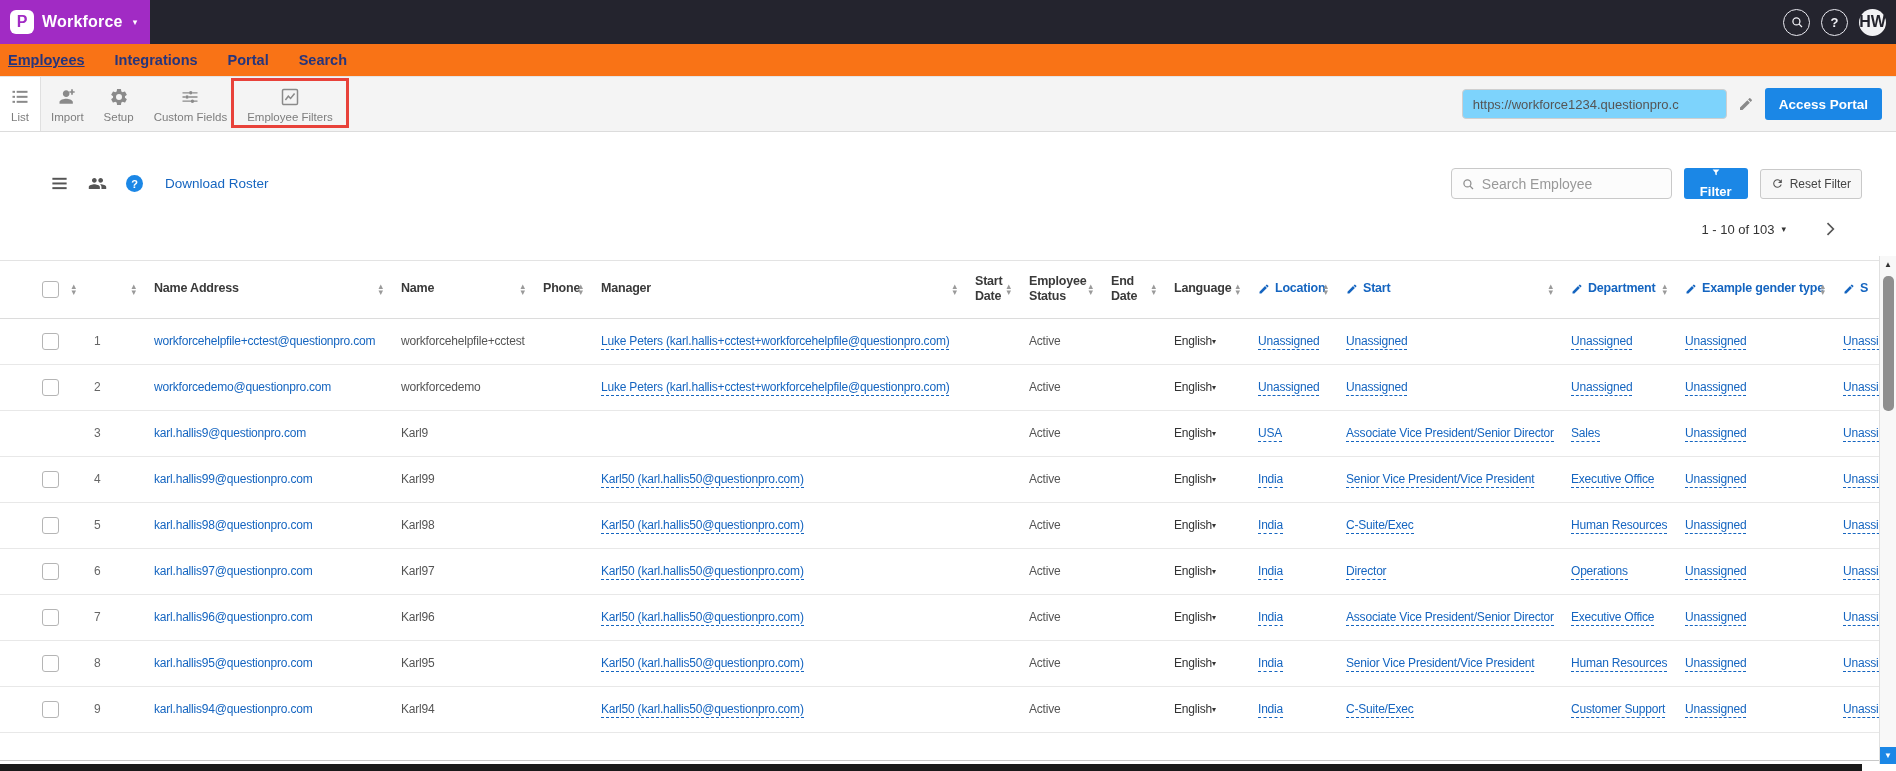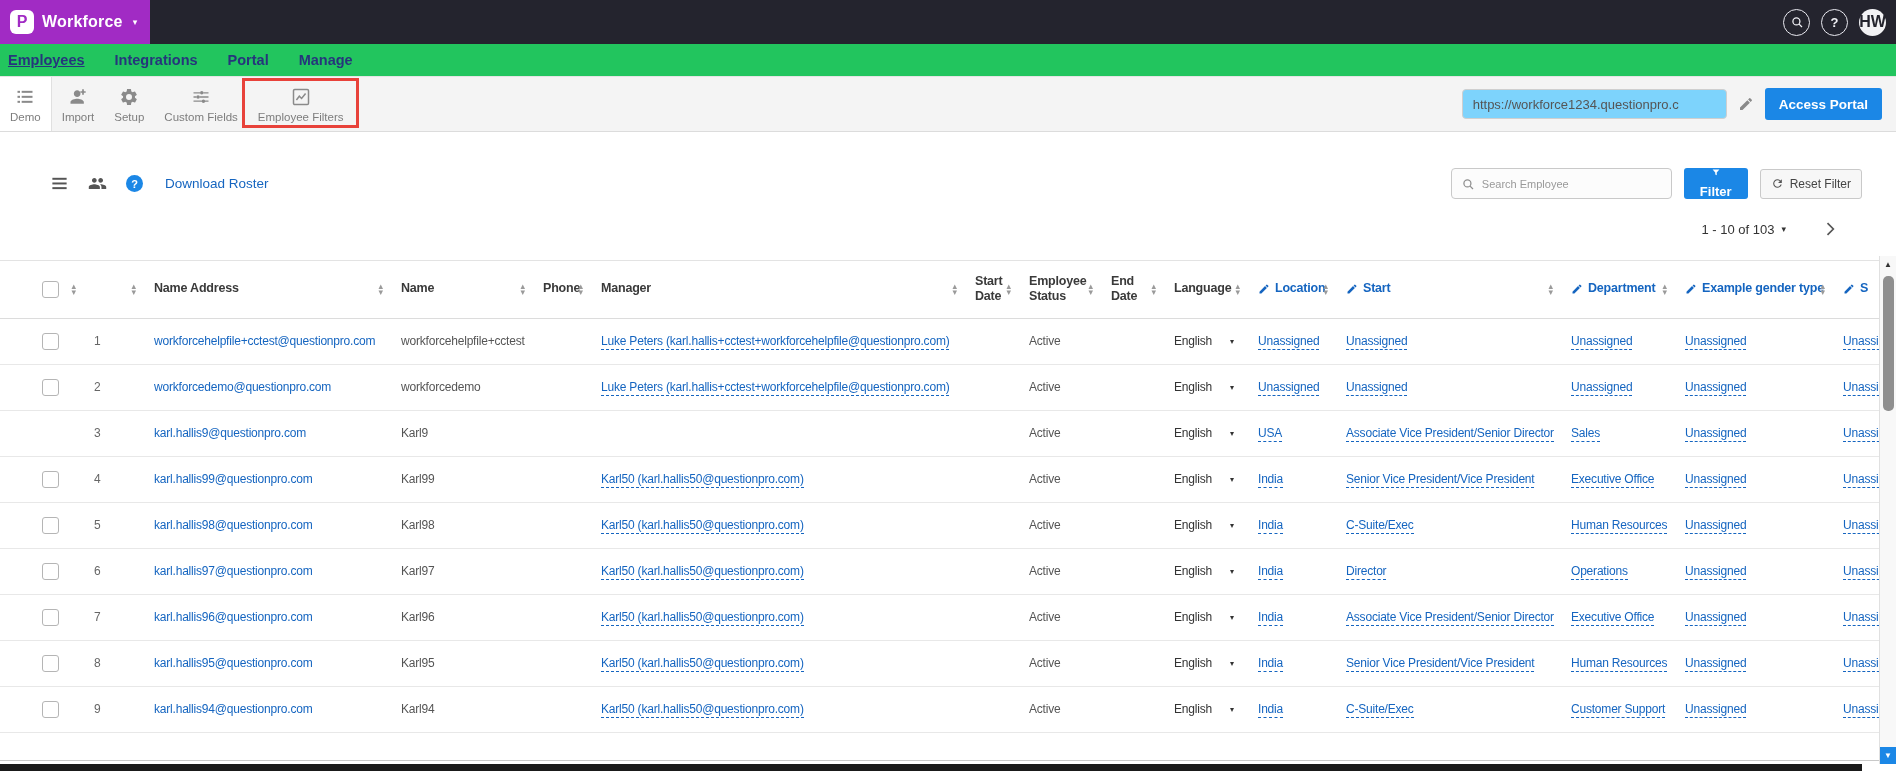"Employees" .tabs { background: #22c55e -> #f97316 }
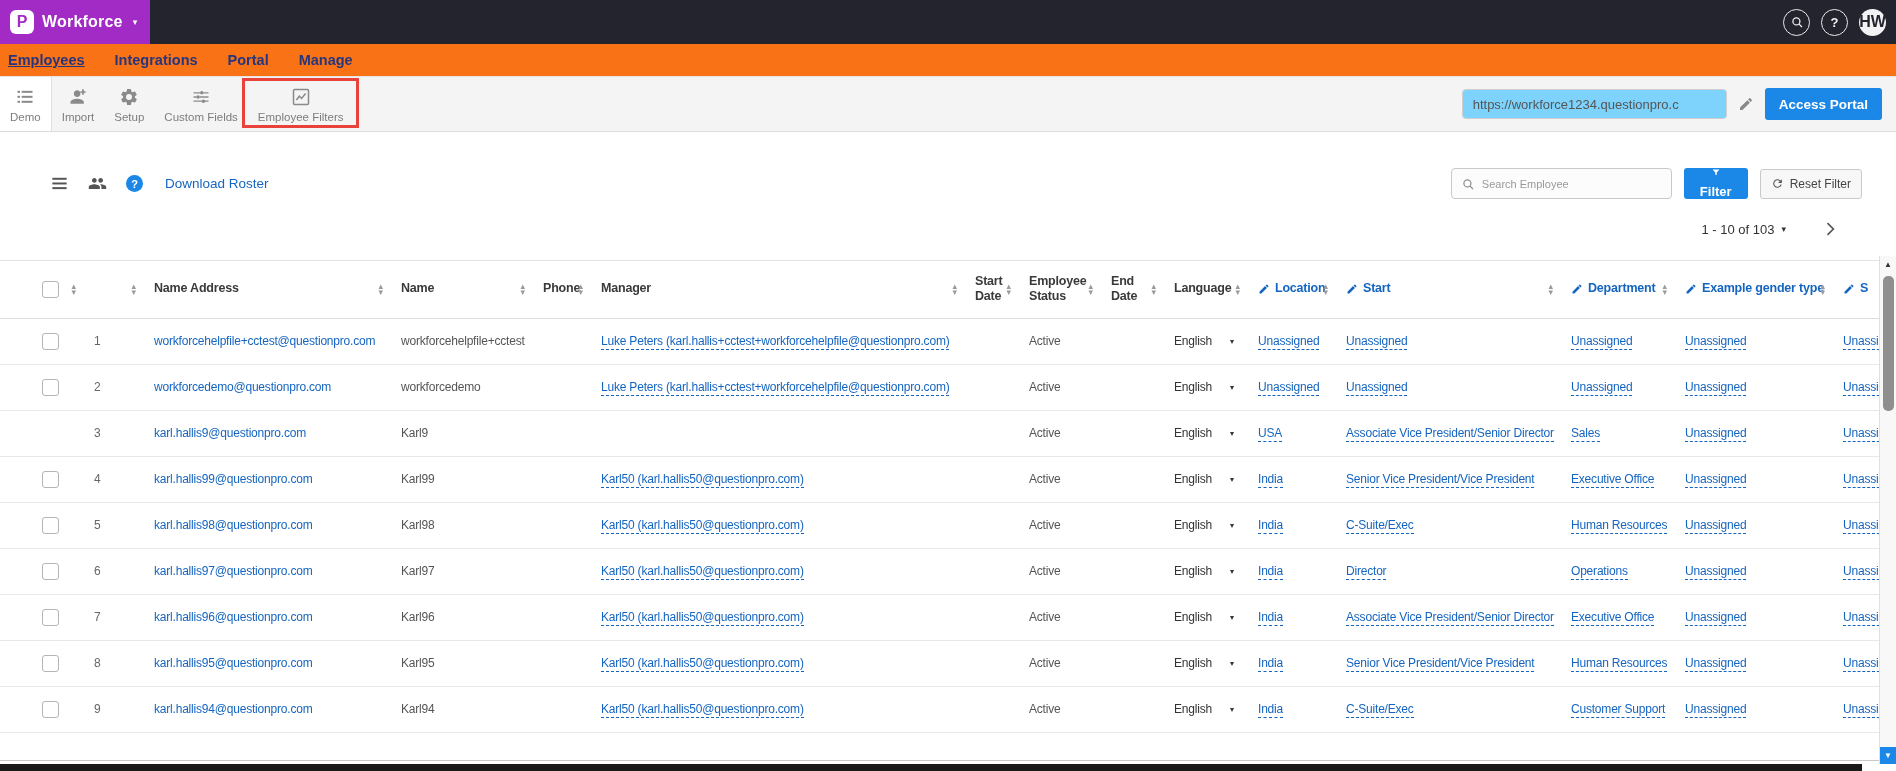"Manage" a.tab { text: Manage -> Search }
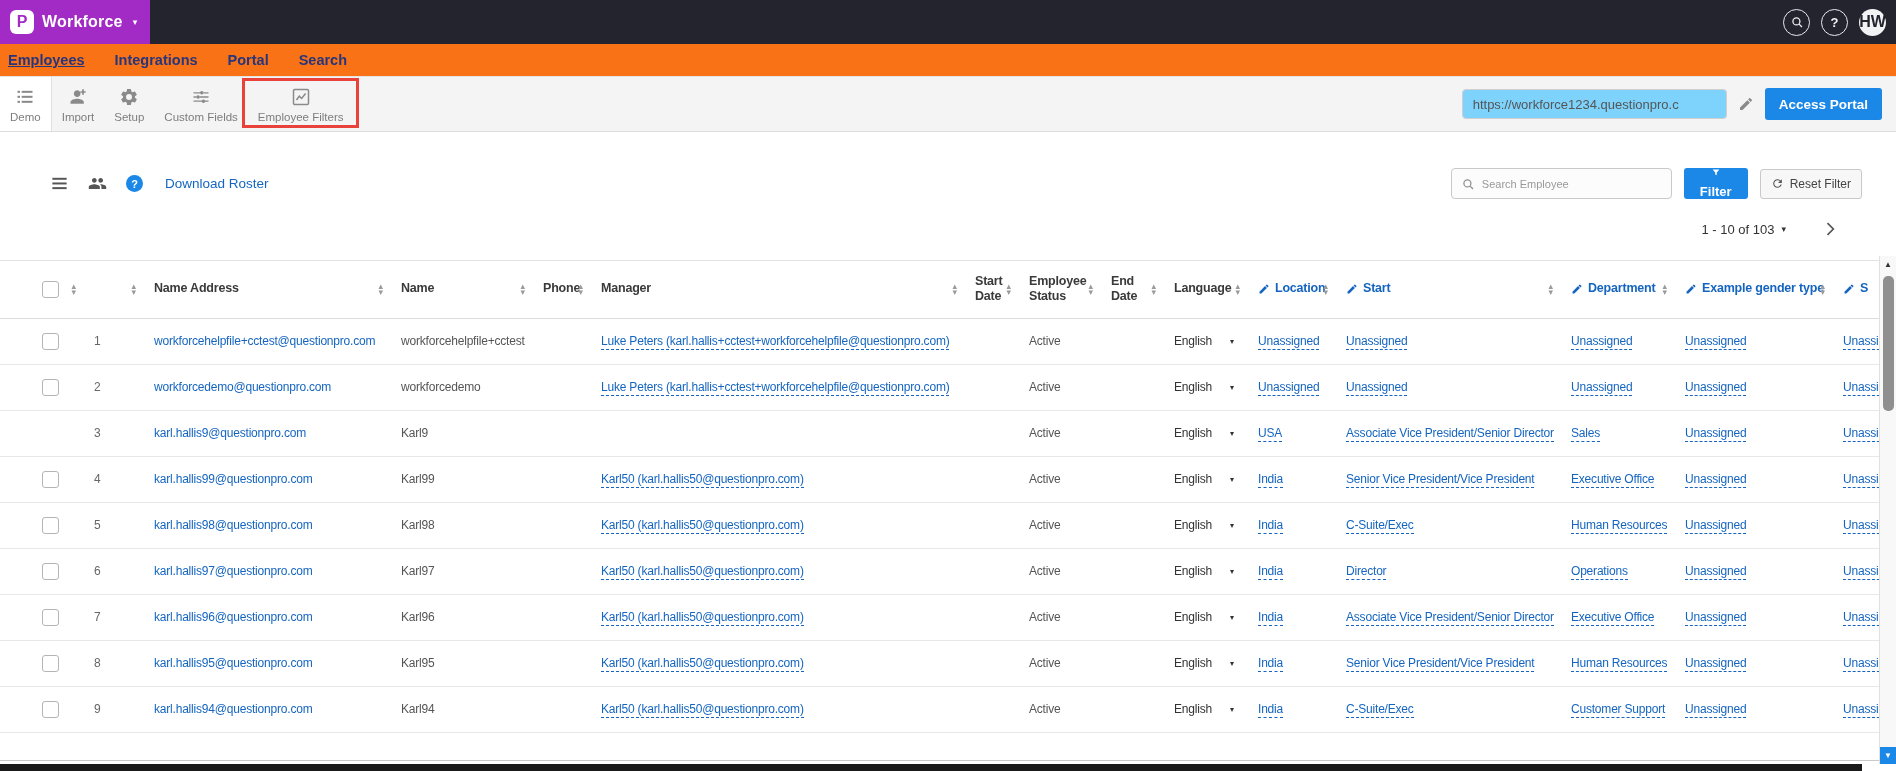"Demo" span.tile-label { text: Demo -> List }
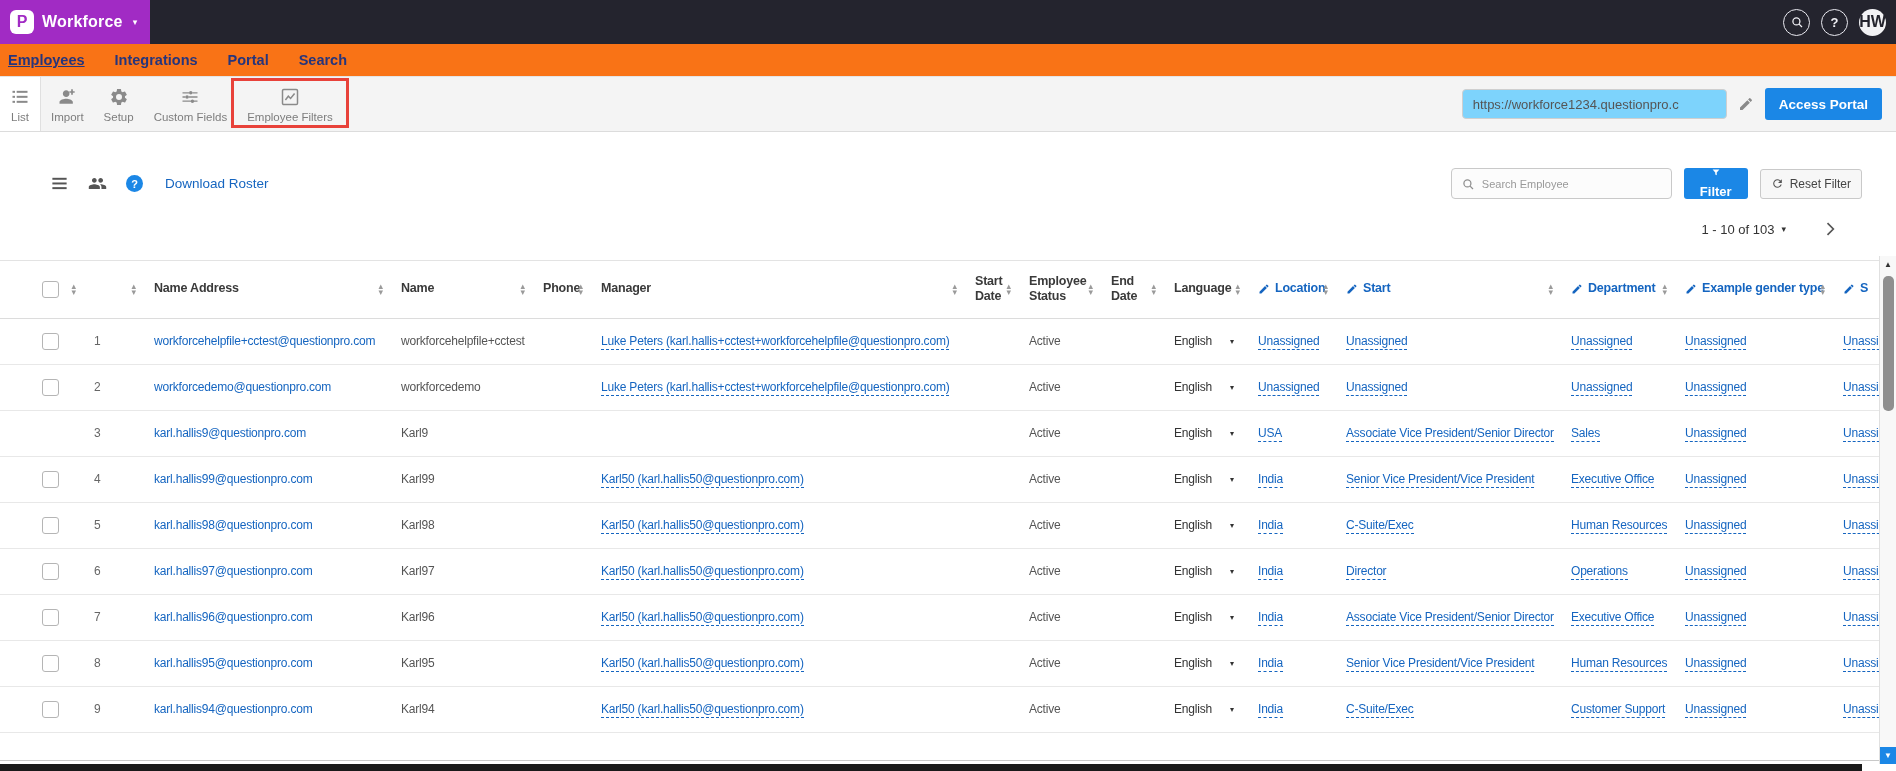"Search Employee" .search-box input { font-size: 11px -> 14px }
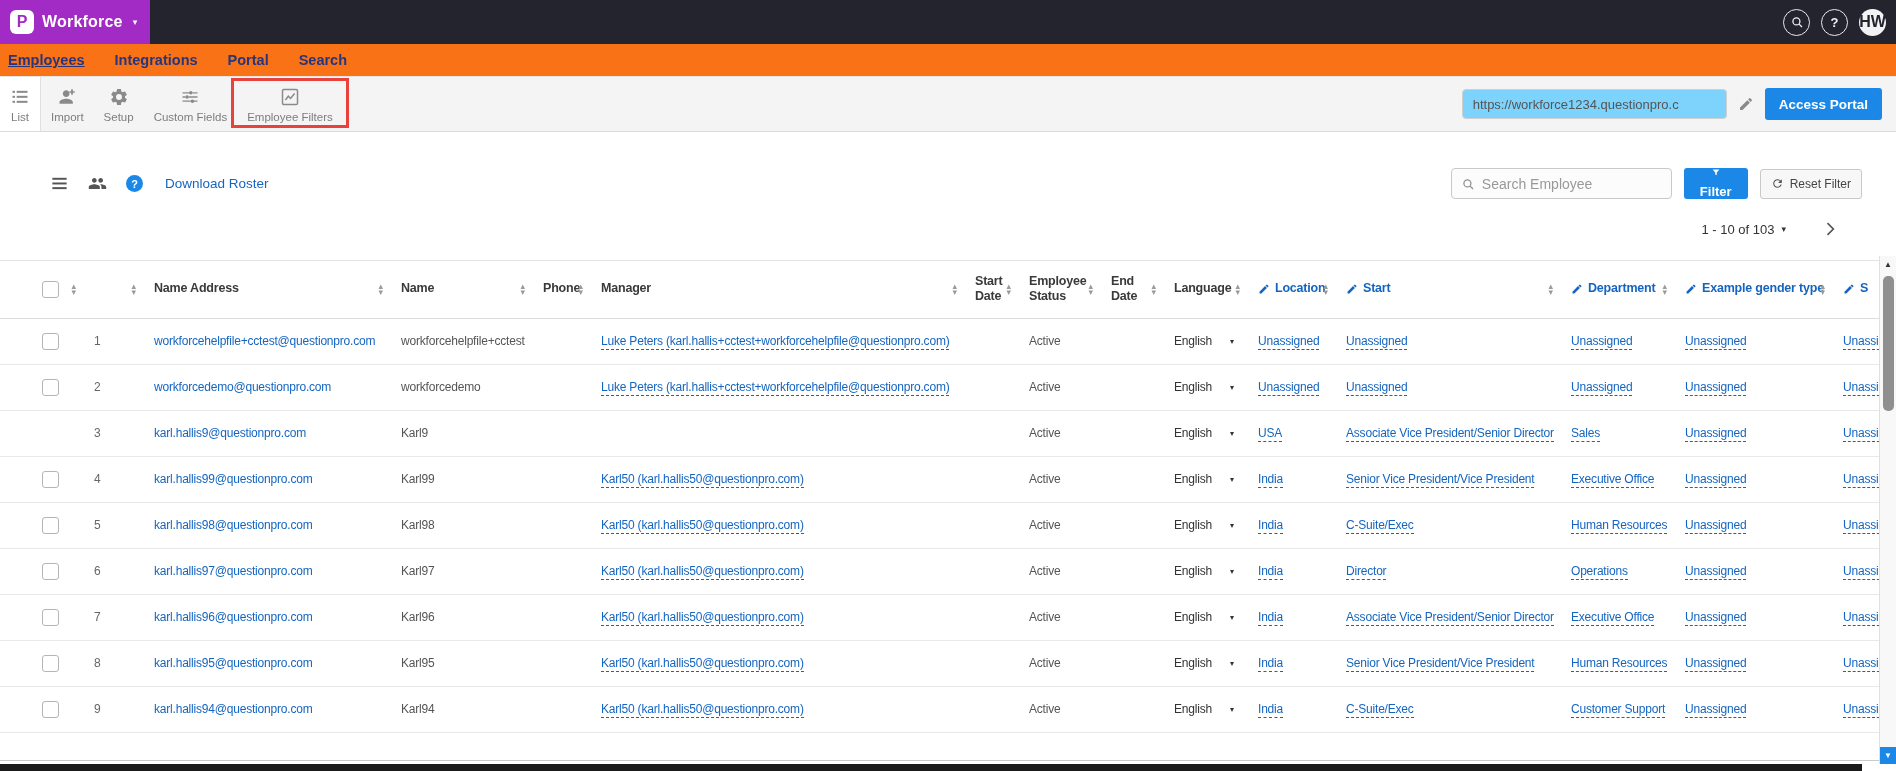"English" .lang { gap: 18px -> 0 }
